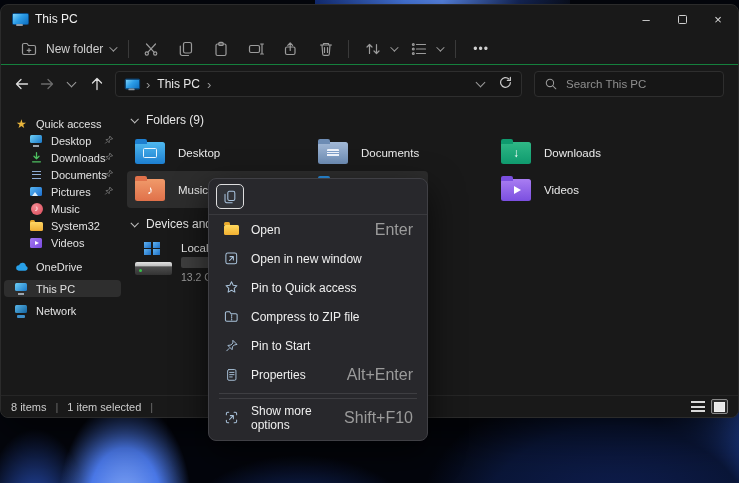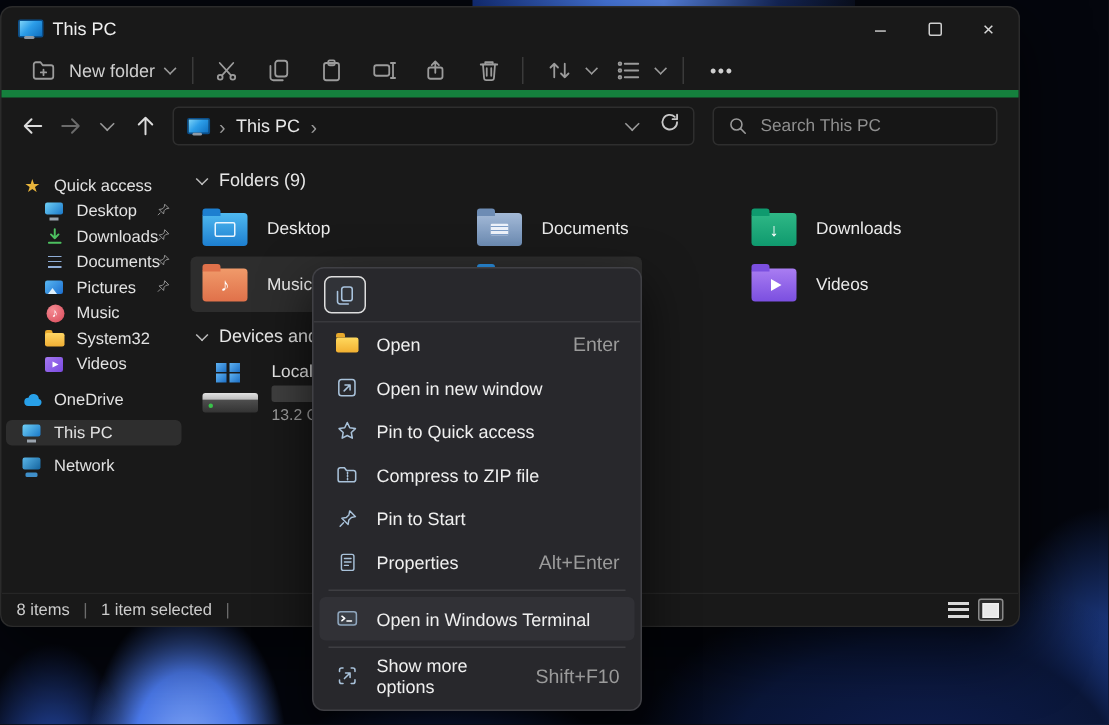"This PC" .window { width: 680px -> 739px }
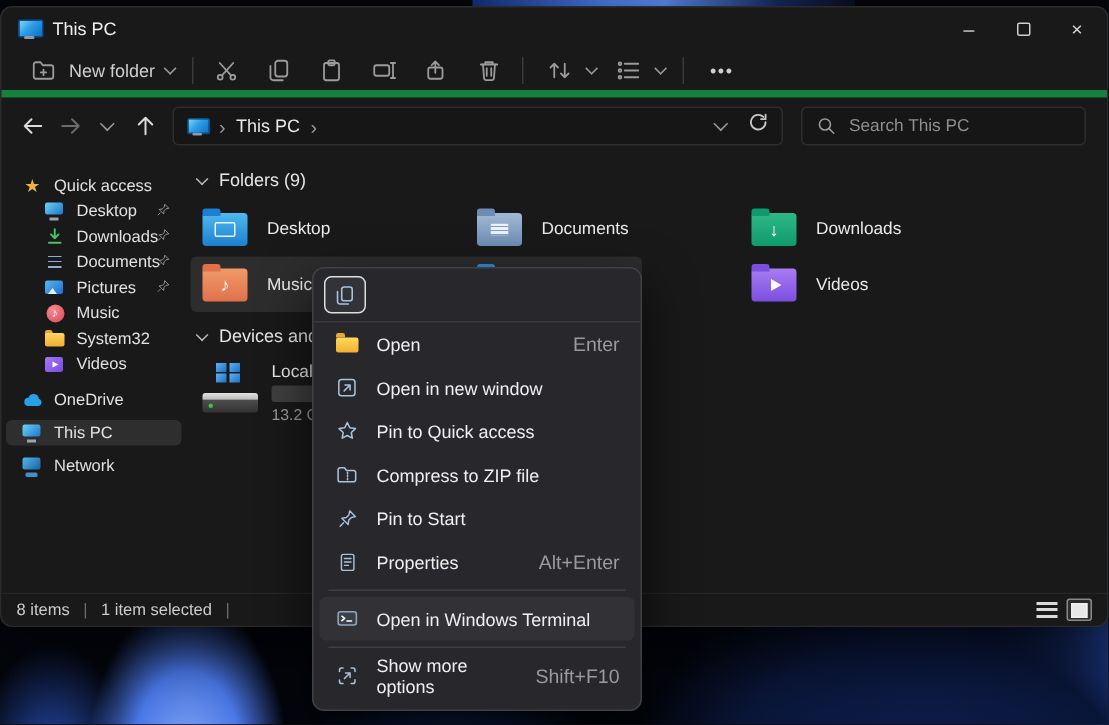"New folder" .toolbar { border-bottom: 5px solid #15803d -> 1px solid #15803d }
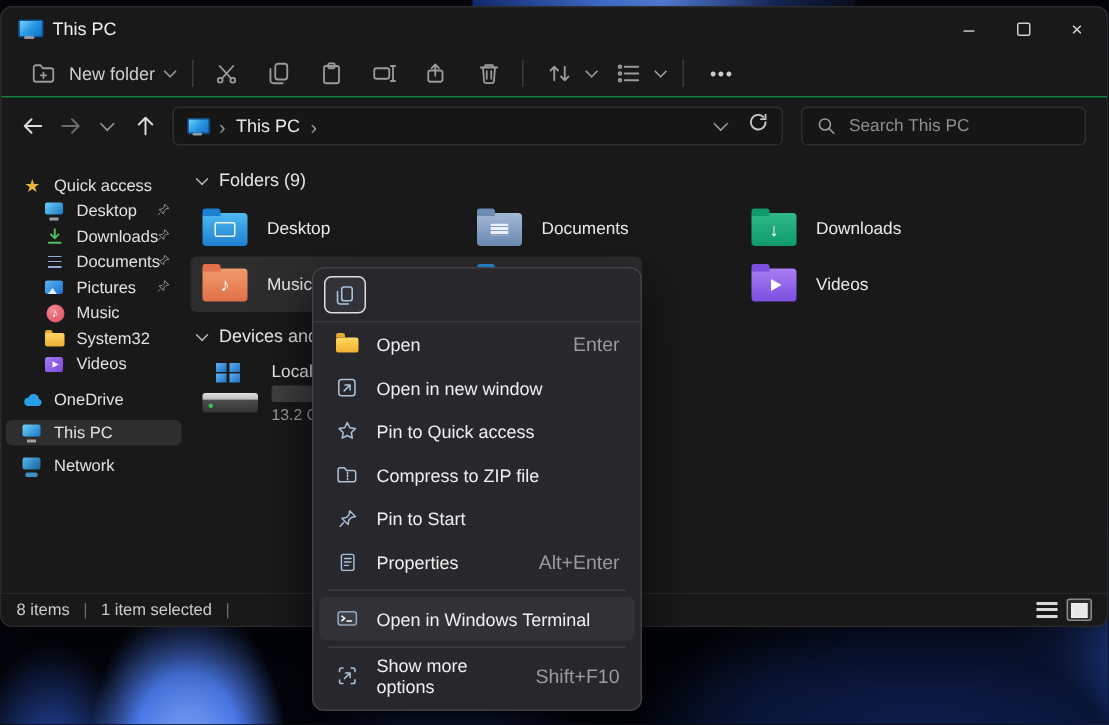"Enter" .cm-sc { font-size: 13px -> 16px }
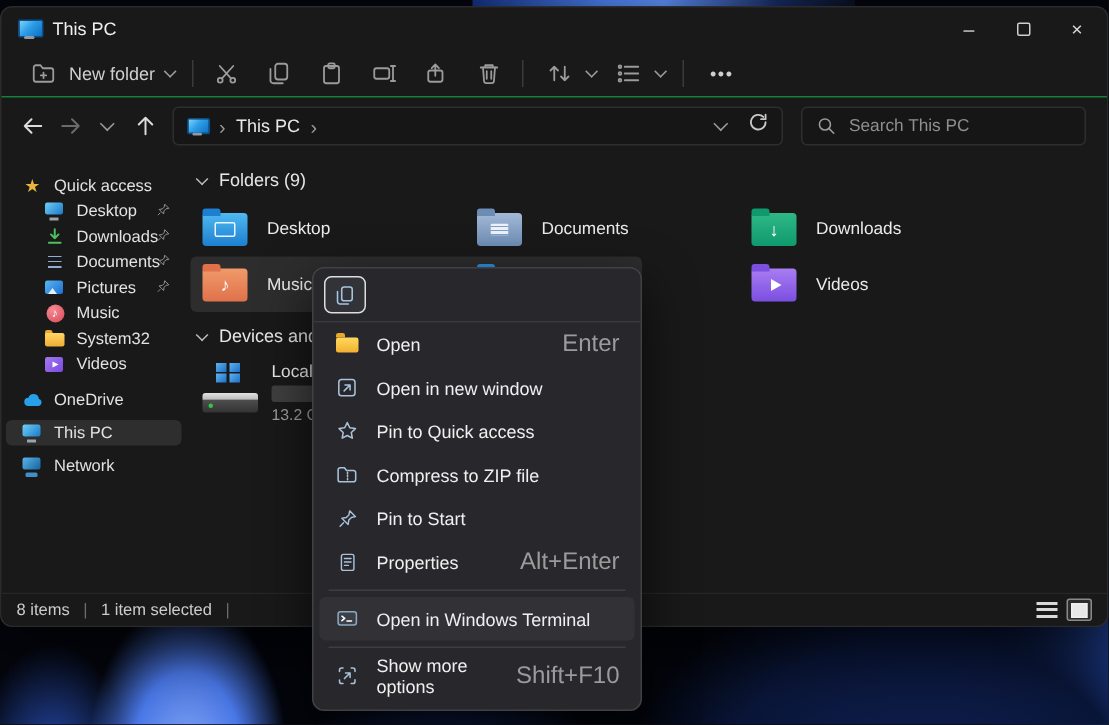"Open in Windows Terminal" div.cm-item { html: <div> <span> <svg> <rect></rect> <path></path> <path></path> </svg> </span> <span>Open in Windows Terminal</span> <span></span> </div> -> none }
